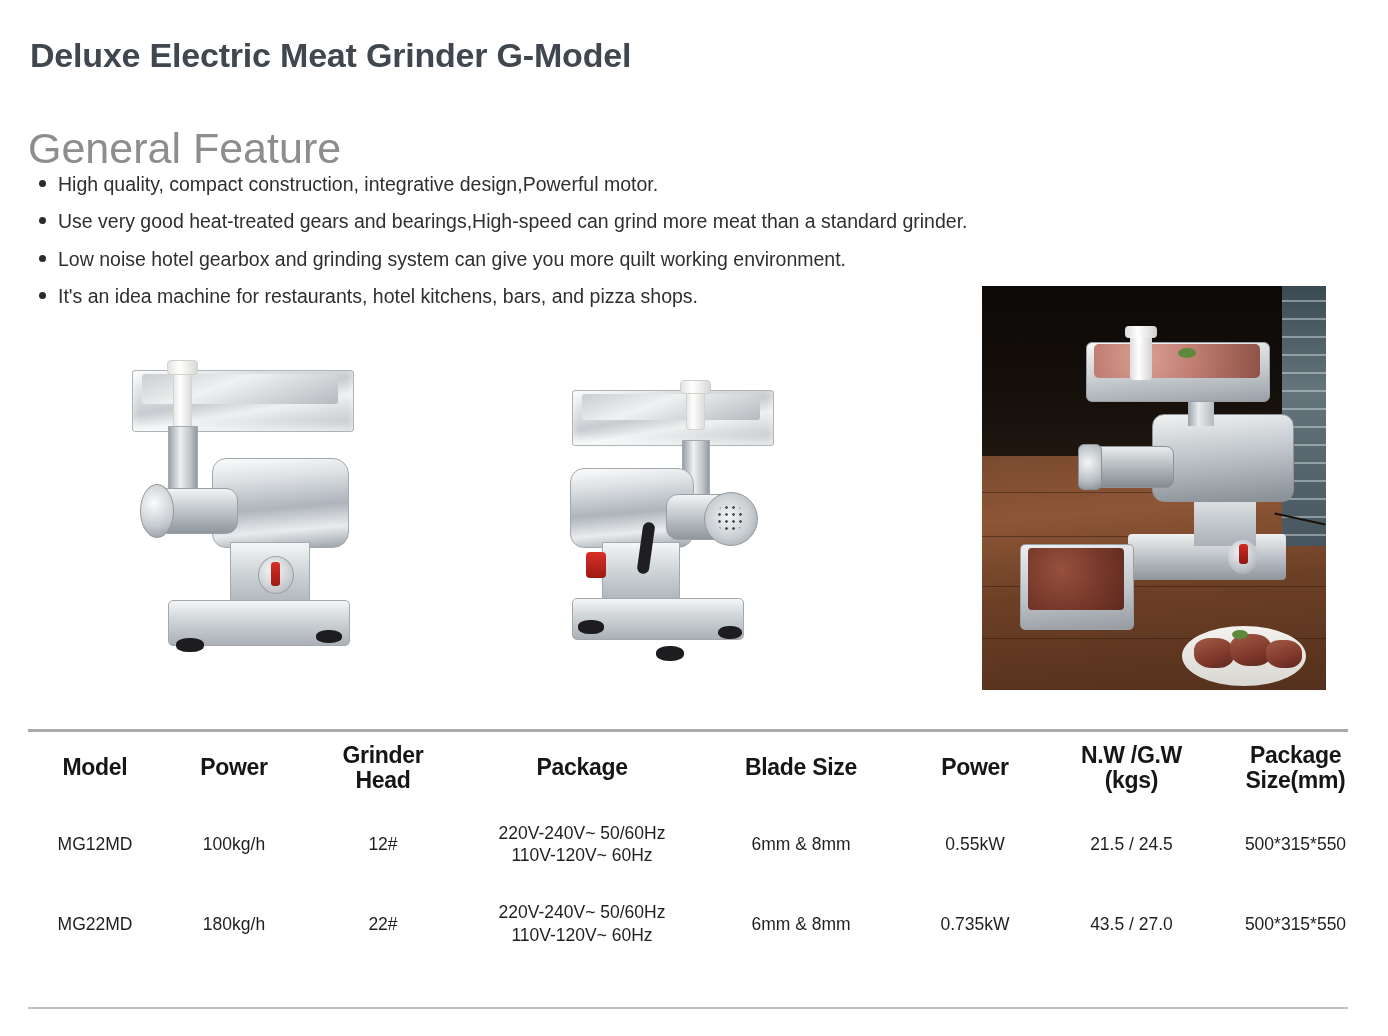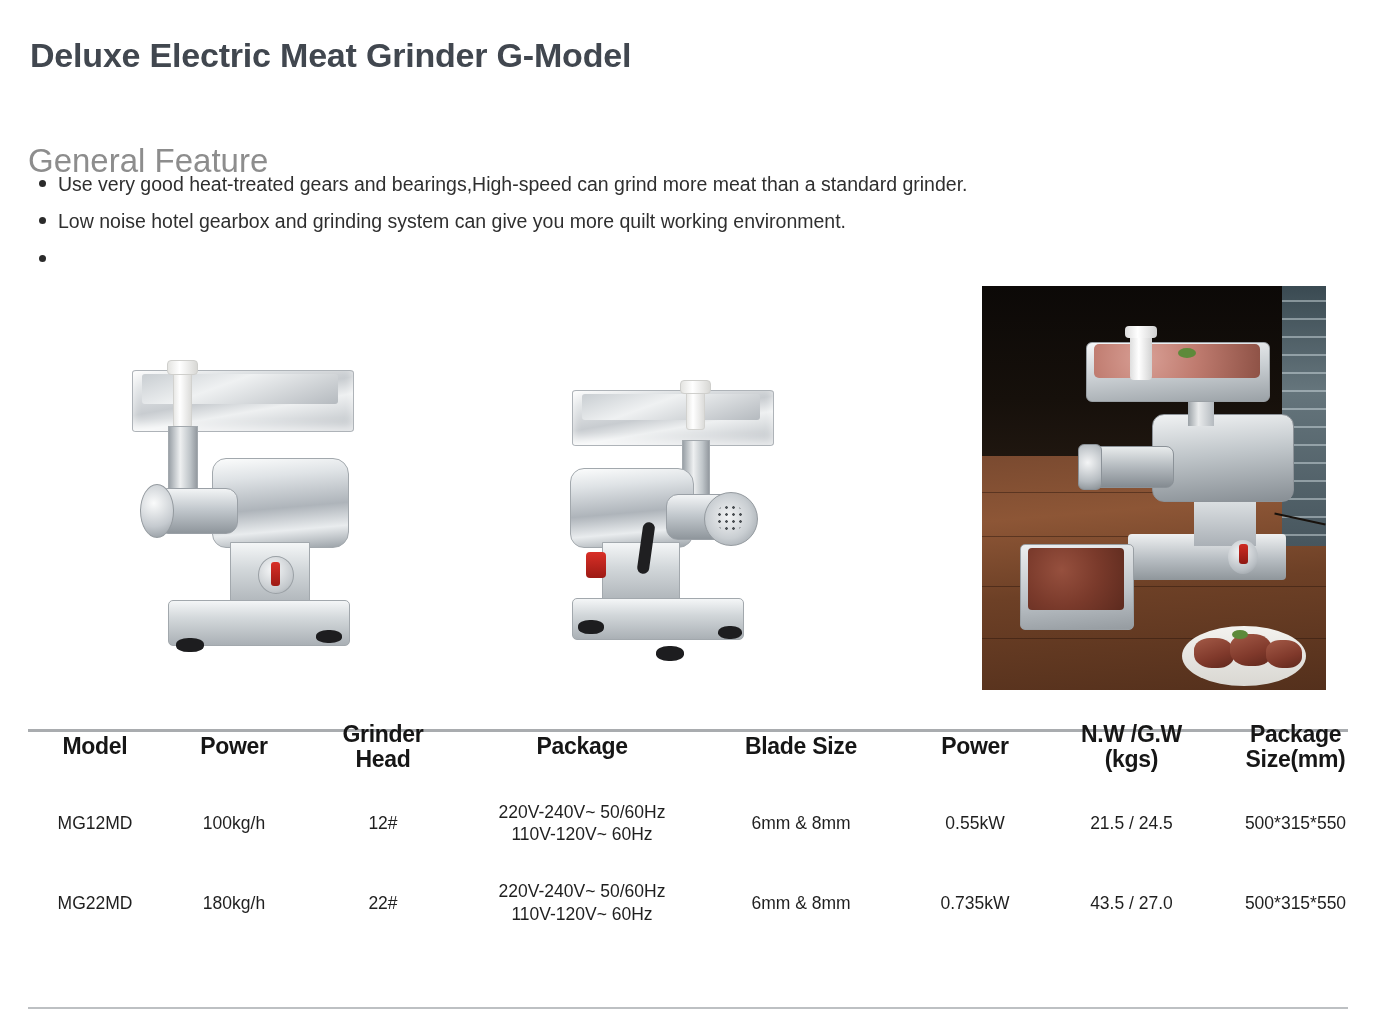"General Feature" .subtitle { font-size: 33px -> 43px; top: 142px -> 124px }
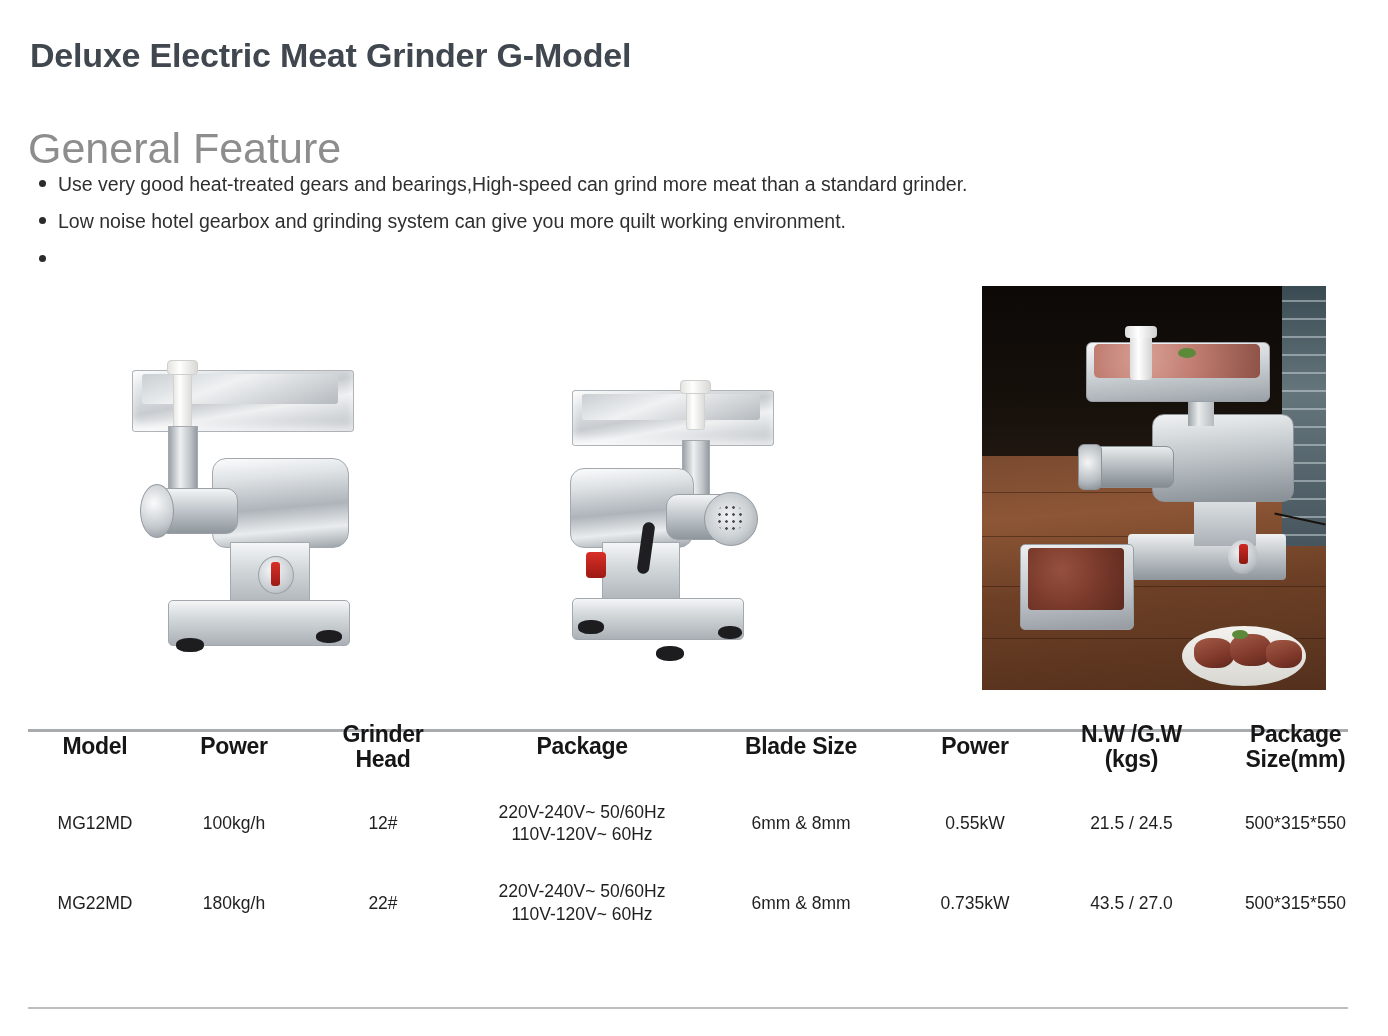"High quality, compact construction," div.feat { html: none -> <div> <span></span> <span>High quality, compact construction, integrative design,Powerful motor.</span> </div> }
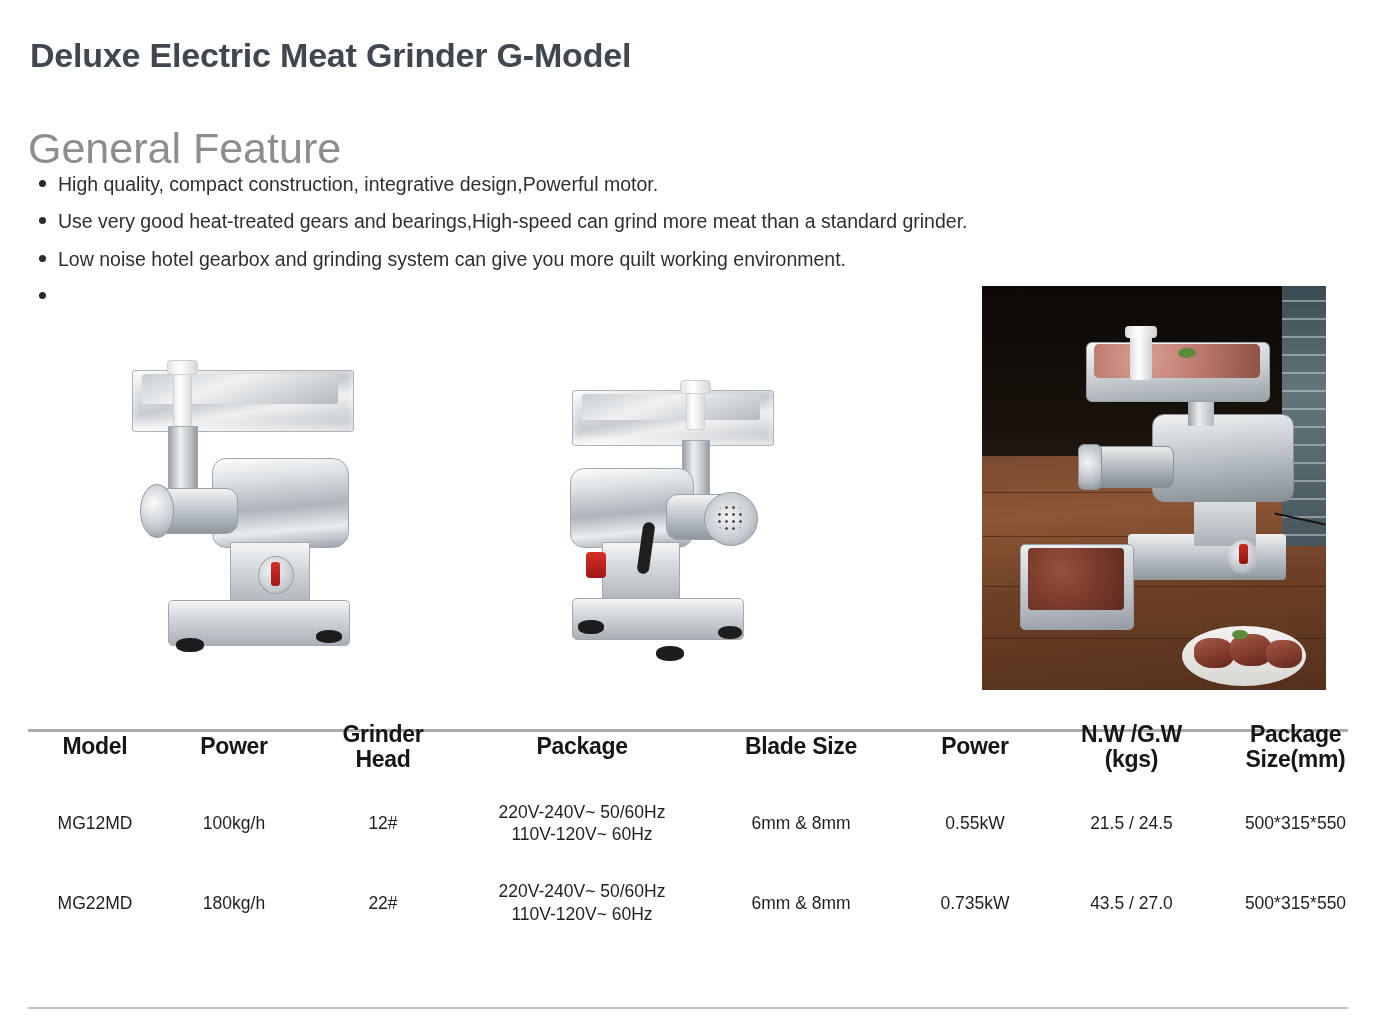"It's an idea machine for" span { html: none -> <span>It's an idea machine for restaurants, hotel kitchens, bars, and pizza shops.</span> }
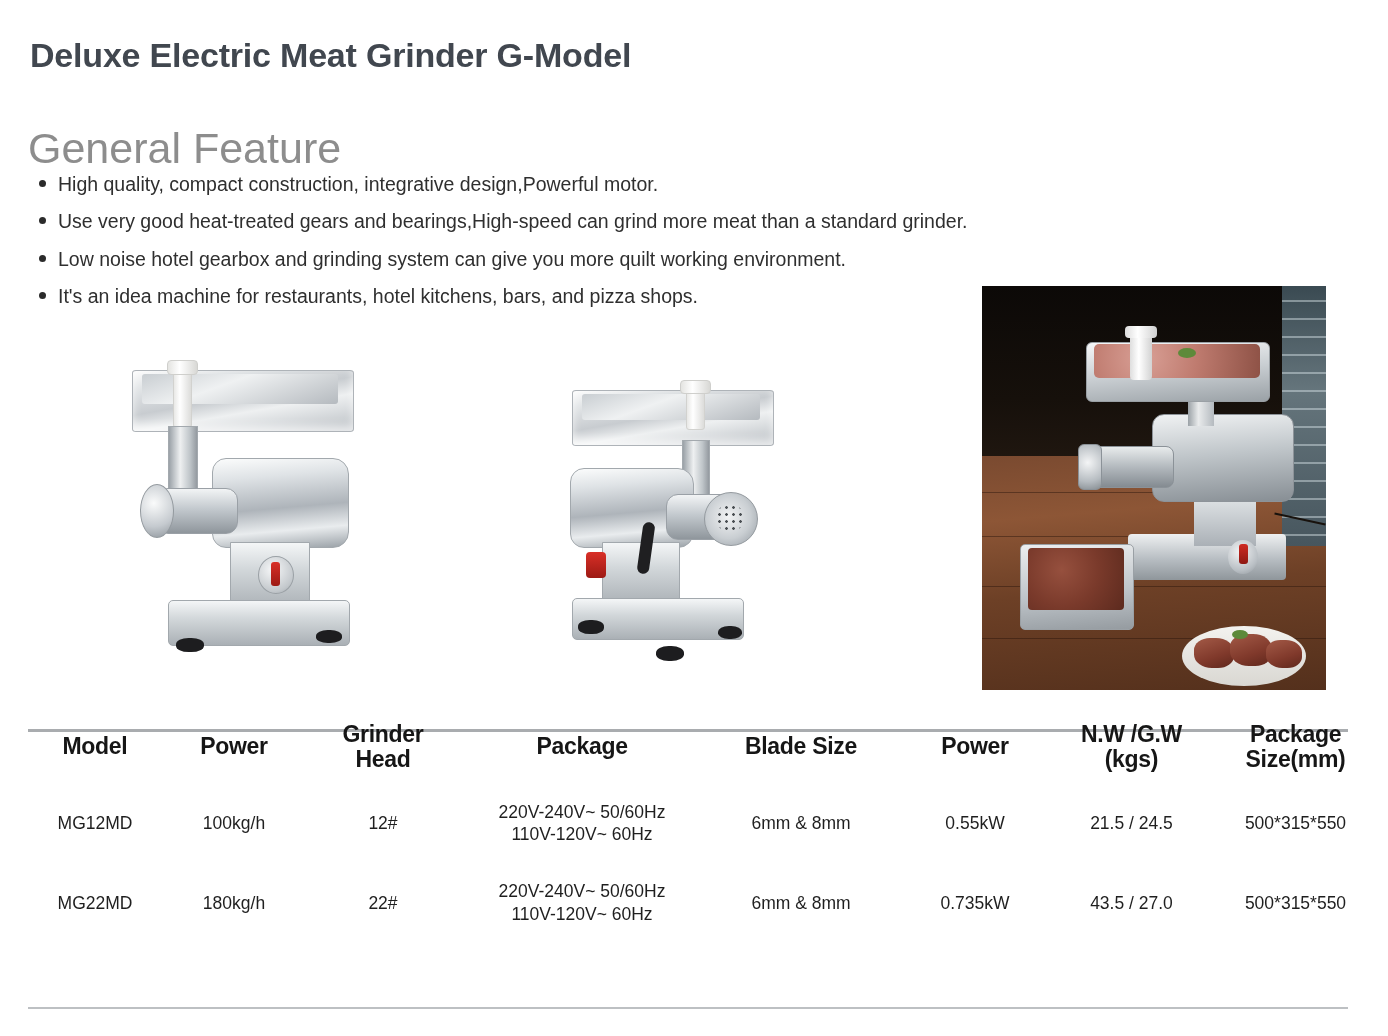"Model" .spec { top: 712px -> 733px }
